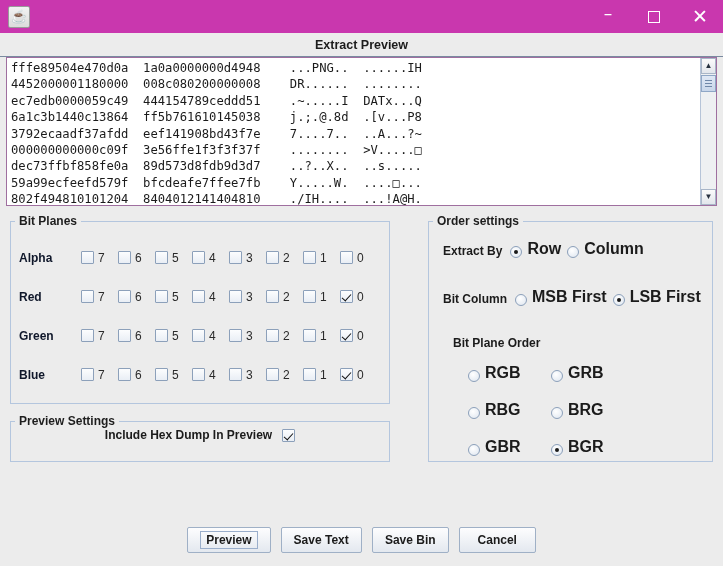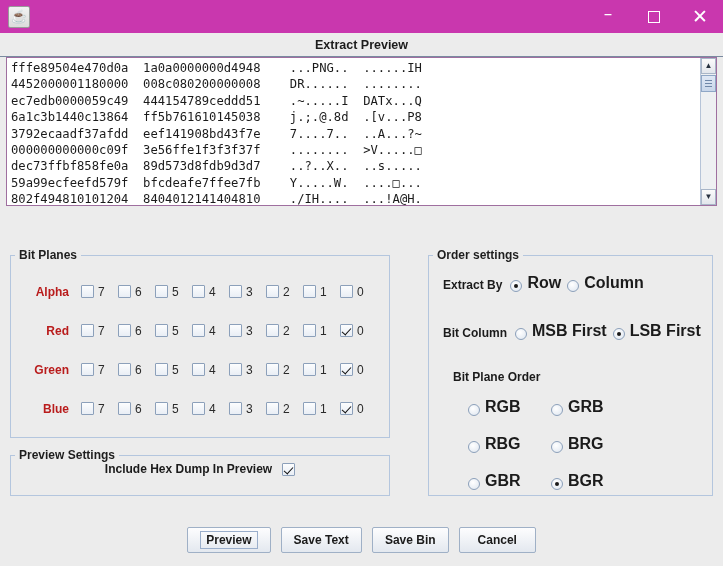"Bit Planes" .mid { margin-top: 34px -> none }
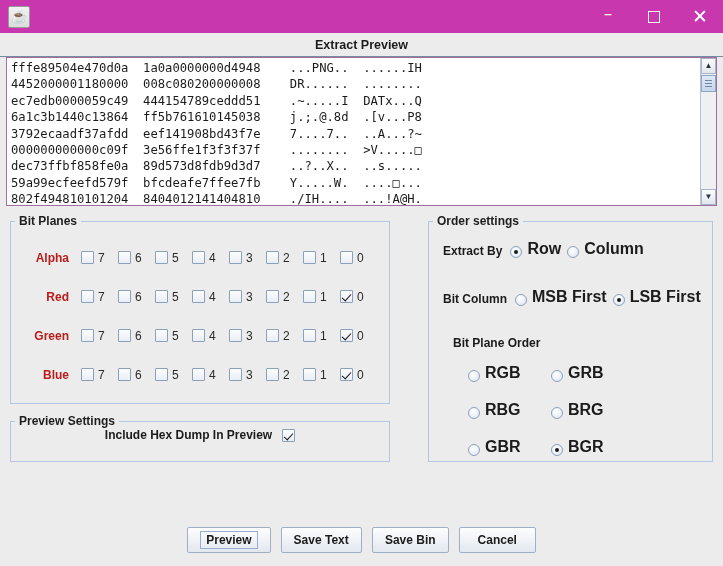"Alpha" .bp-label { color: #b91c1c -> #0f172a; text-align: right -> left }
